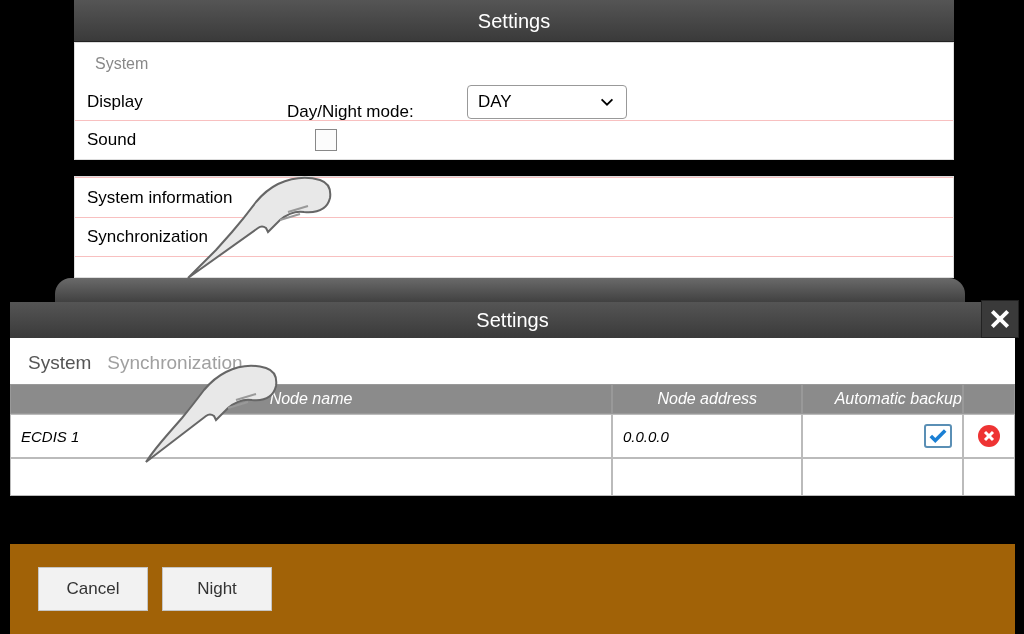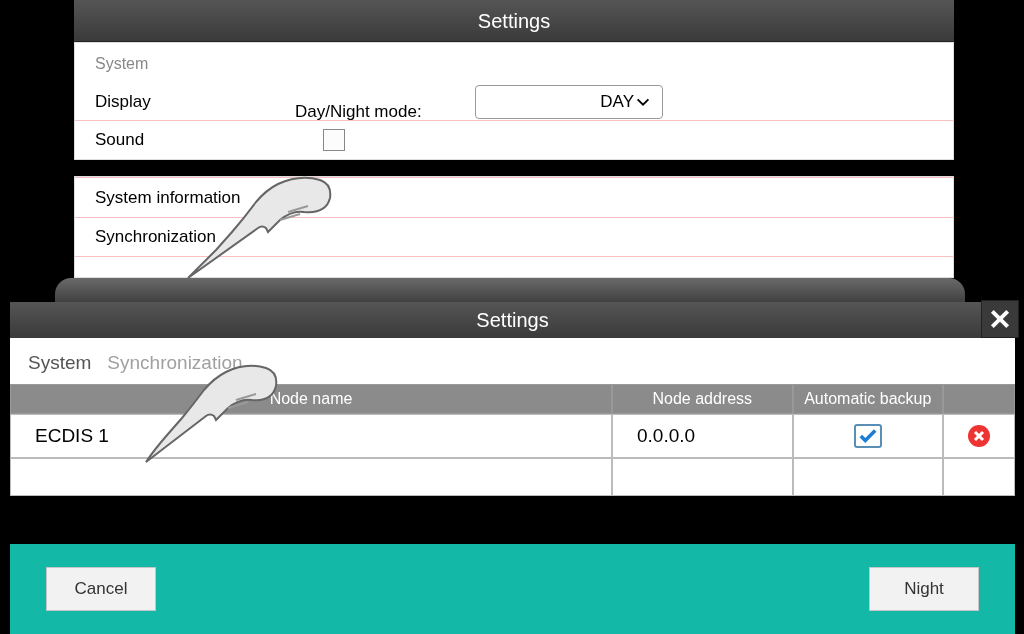"Display" .row { padding: 0 20px -> 0 12px }
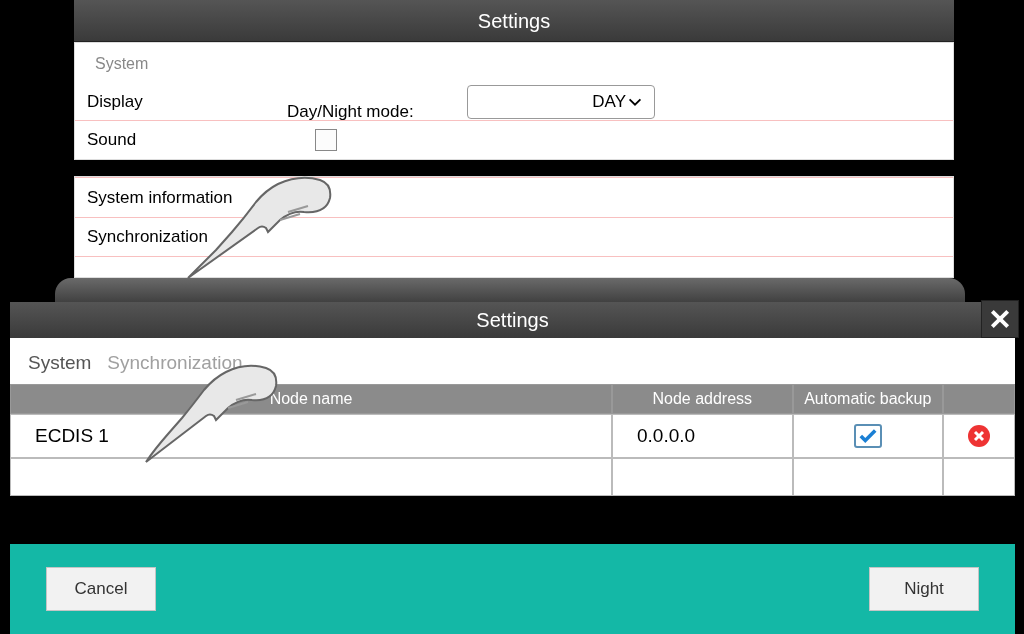"DAY" .select-box { justify-content: flex-end -> space-between; width: 188px -> 160px }
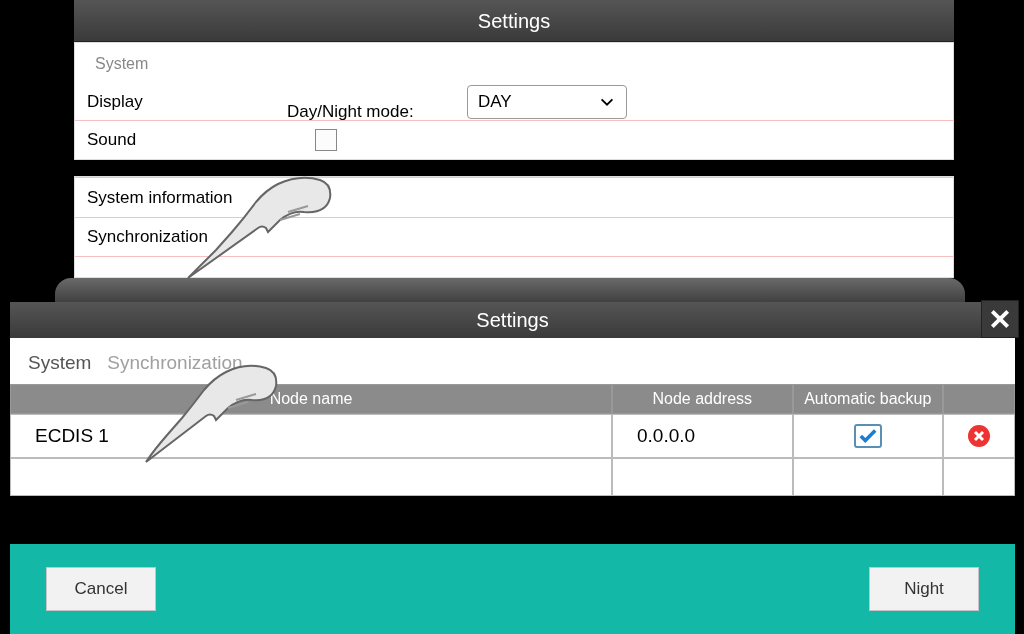"Node name" .table-left, .table-right { font-style: none -> italic }
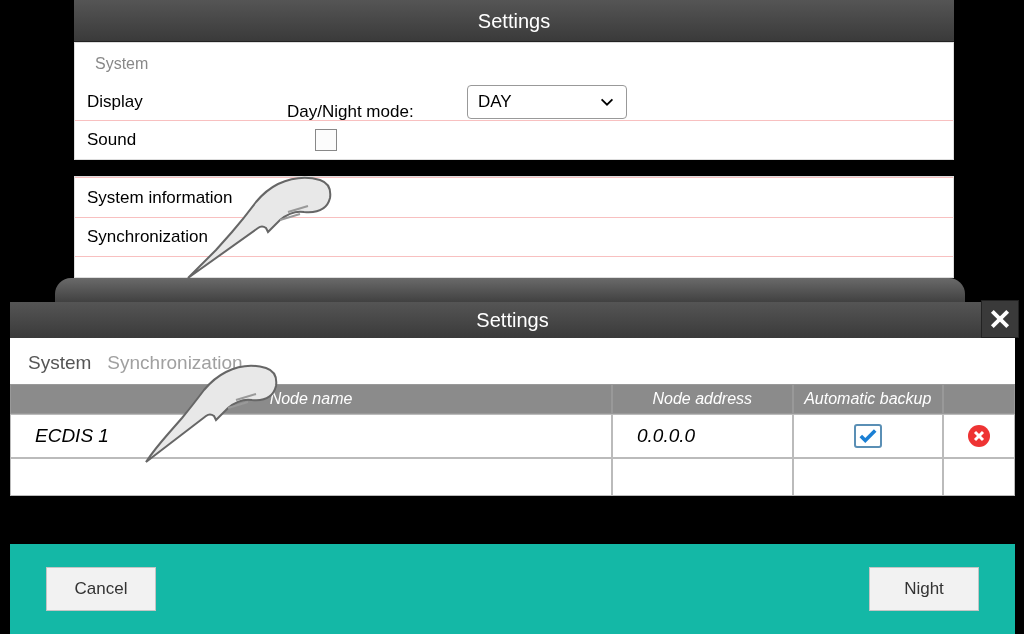"Automatic backup" .col-backup { text-align: center -> right }
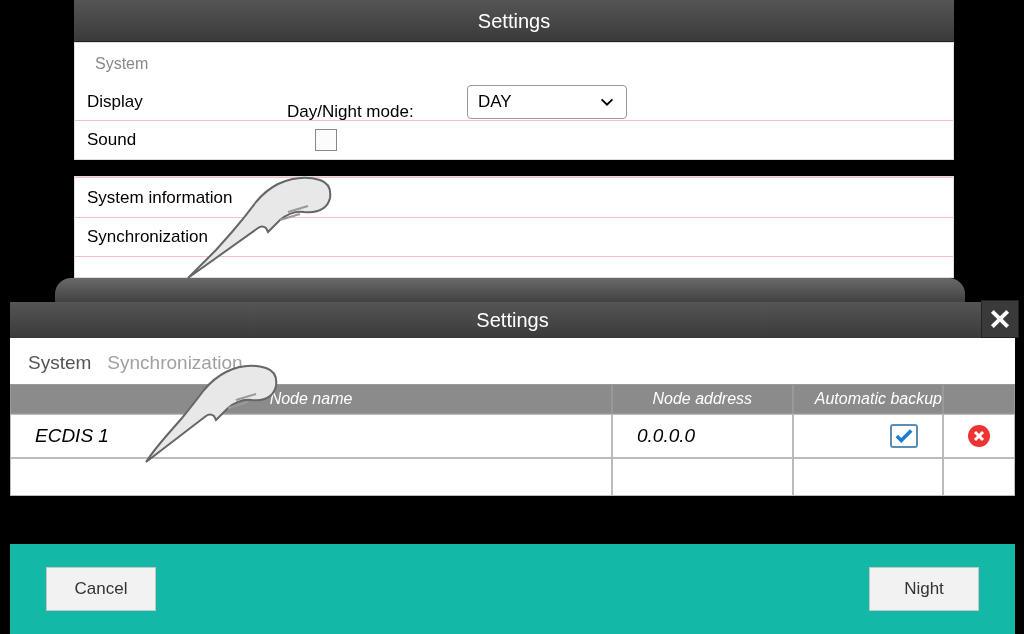"ECDIS 1" td { font-size: 19px -> 15px; padding: 0 24px -> 0 10px }
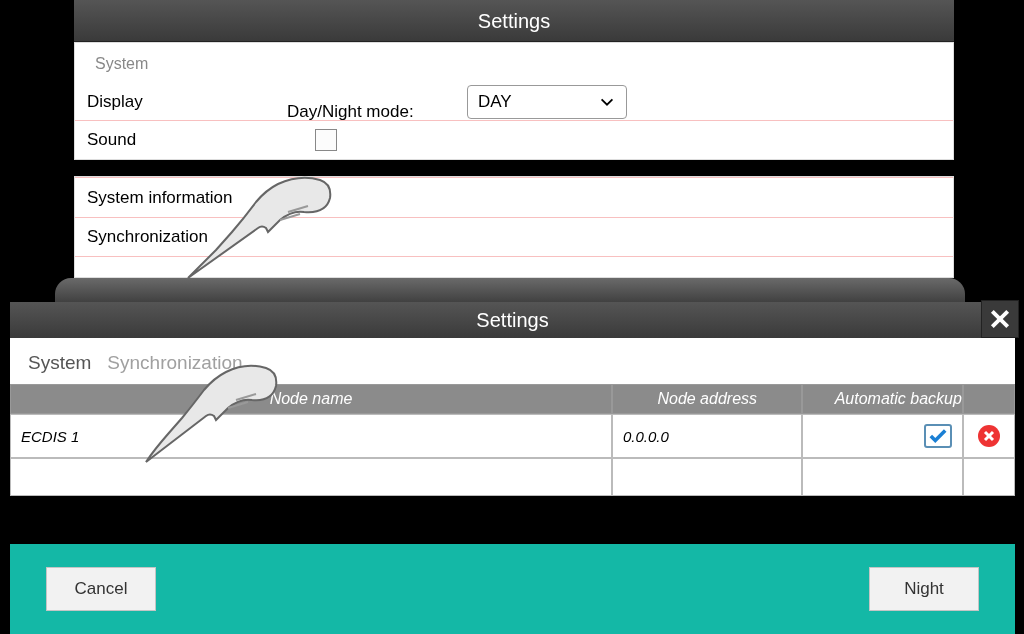"Cancel" .button-bar { background: #14b8a6 -> #a16207; justify-content: space-between -> none; padding: 0 36px -> 0 28px }
